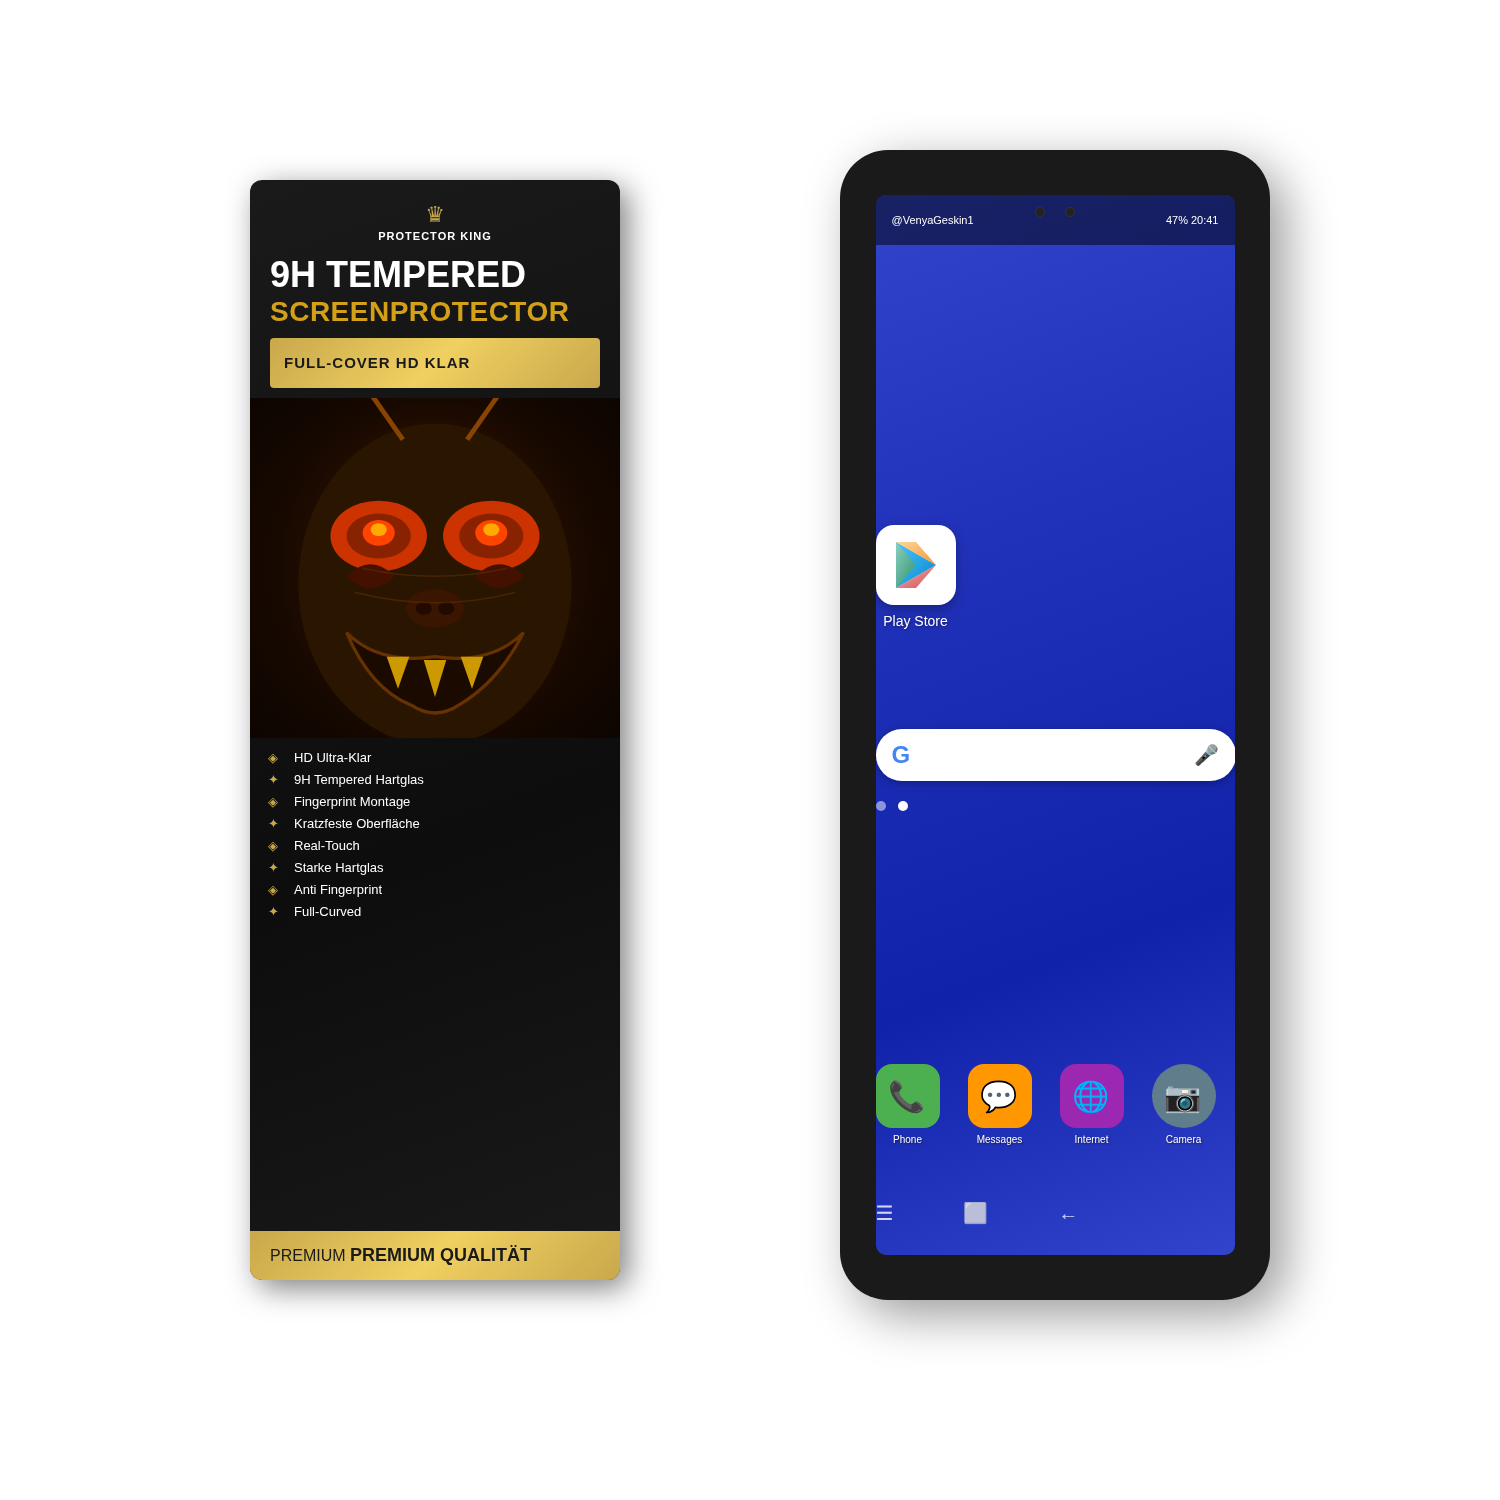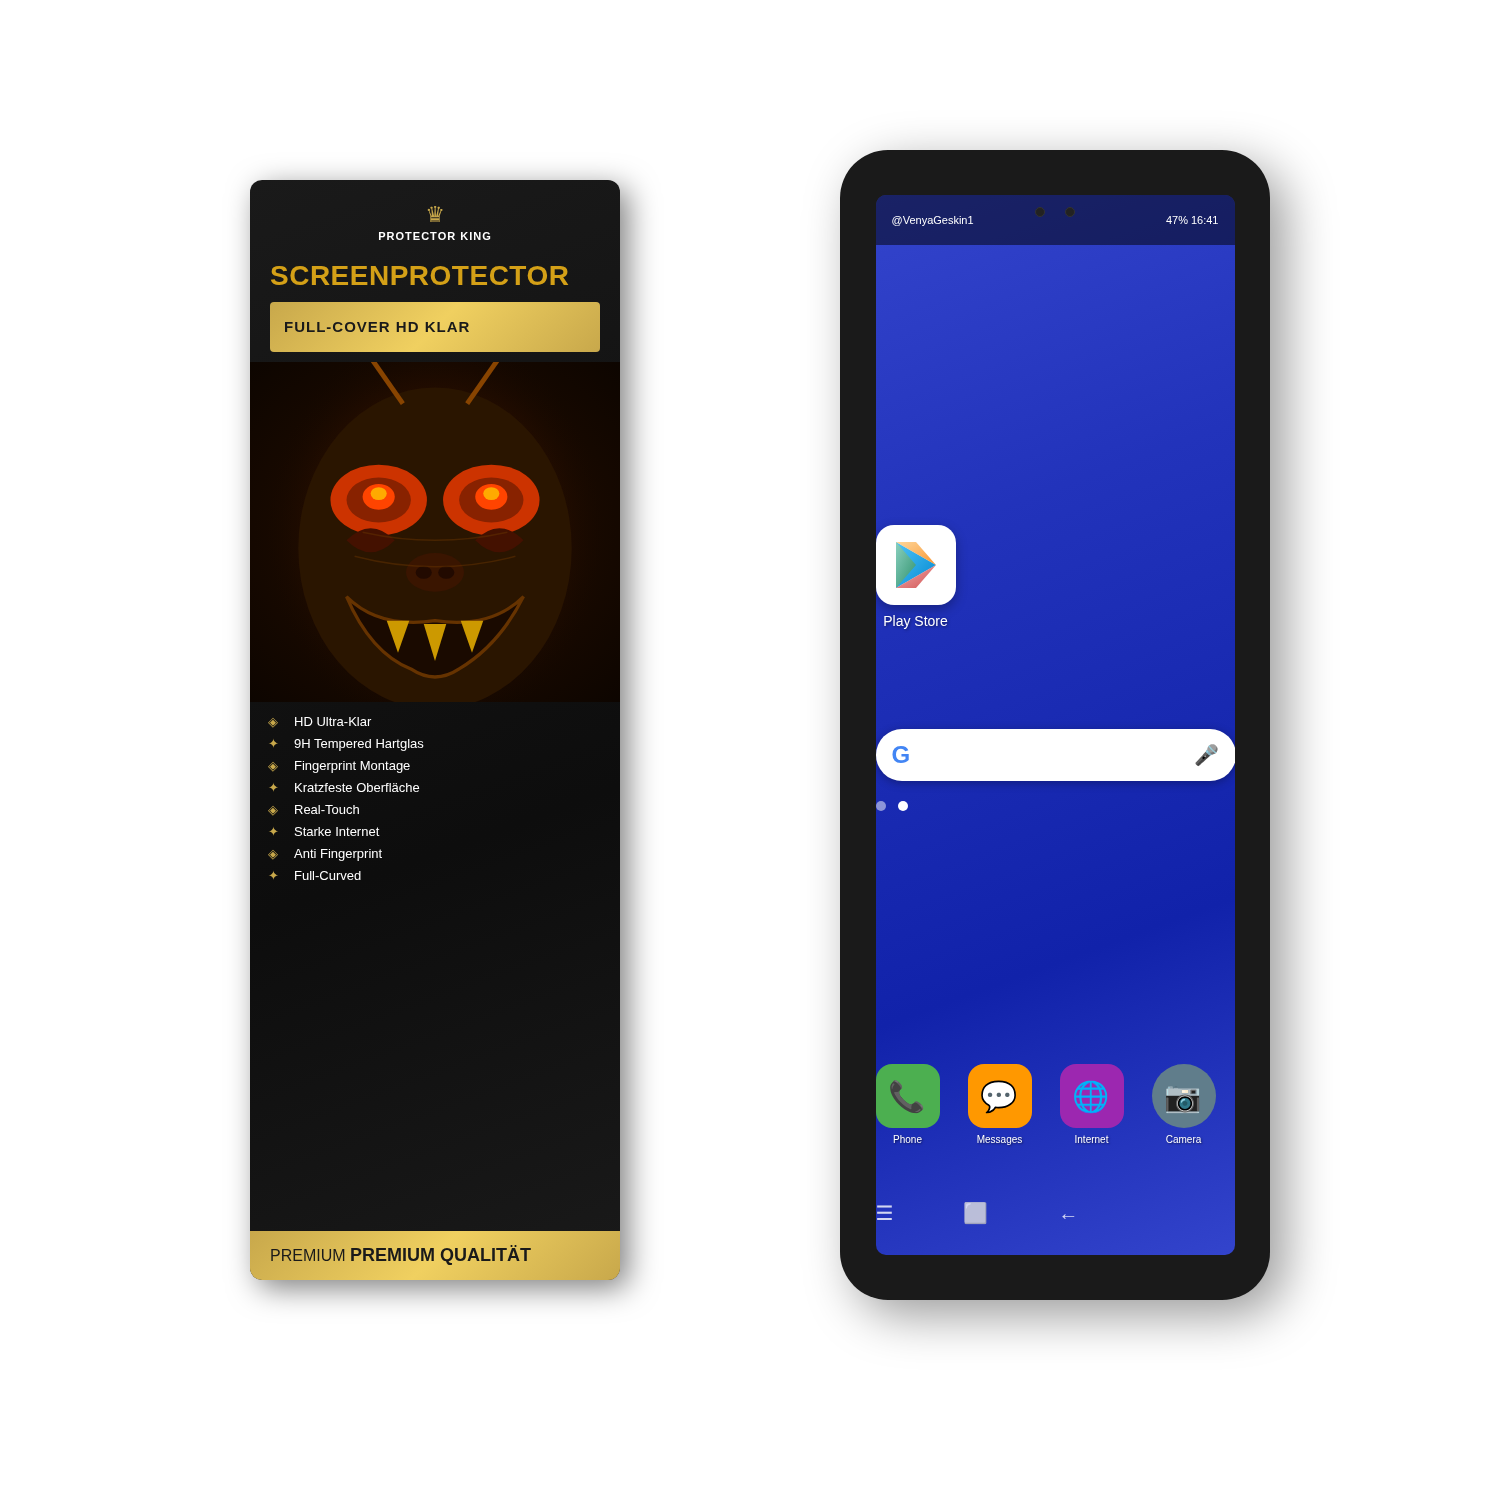"47% 16:41" span.status-right { text: 16:41 -> 20:41 }
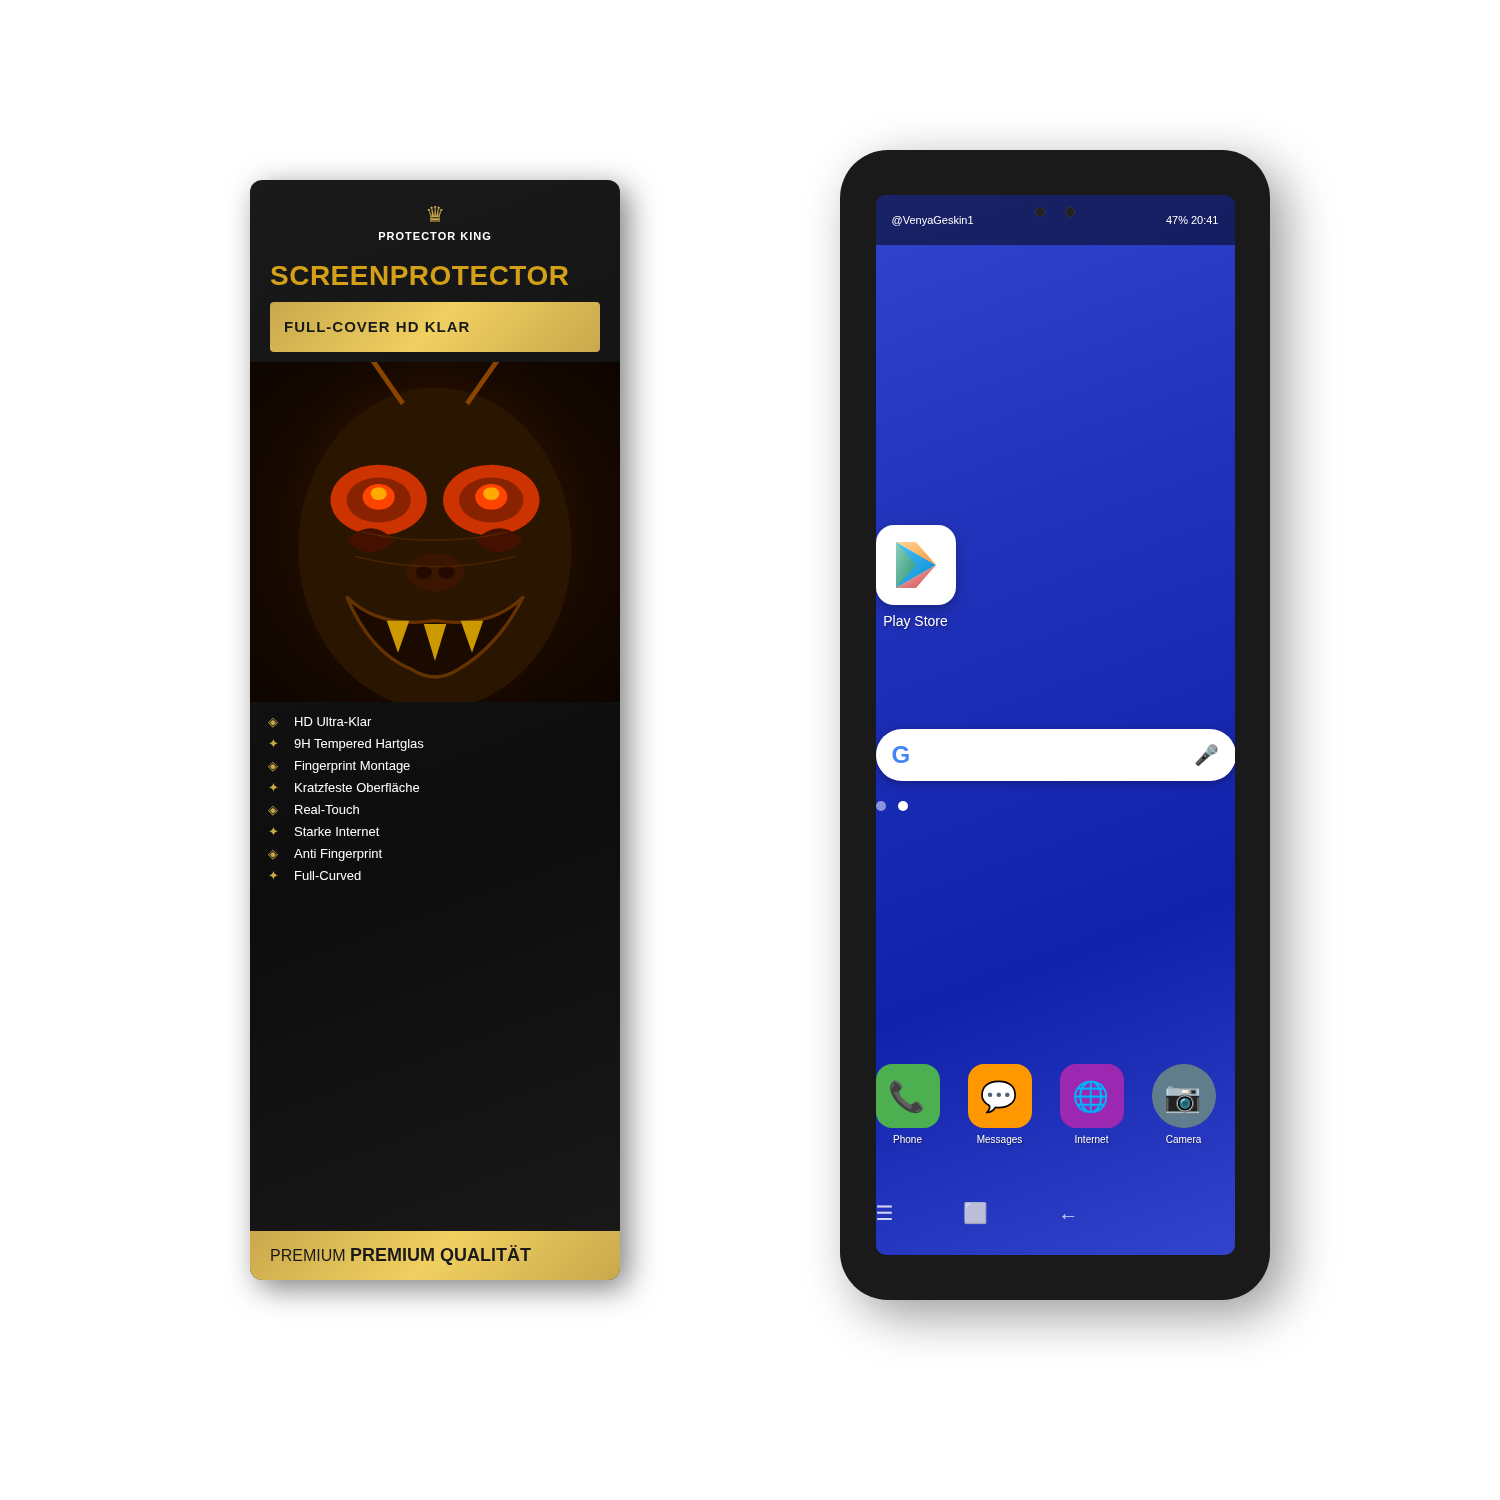"9H TEMPERED" div.product-title-line1 { html: none -> <div>9H TEMPERED</div> }
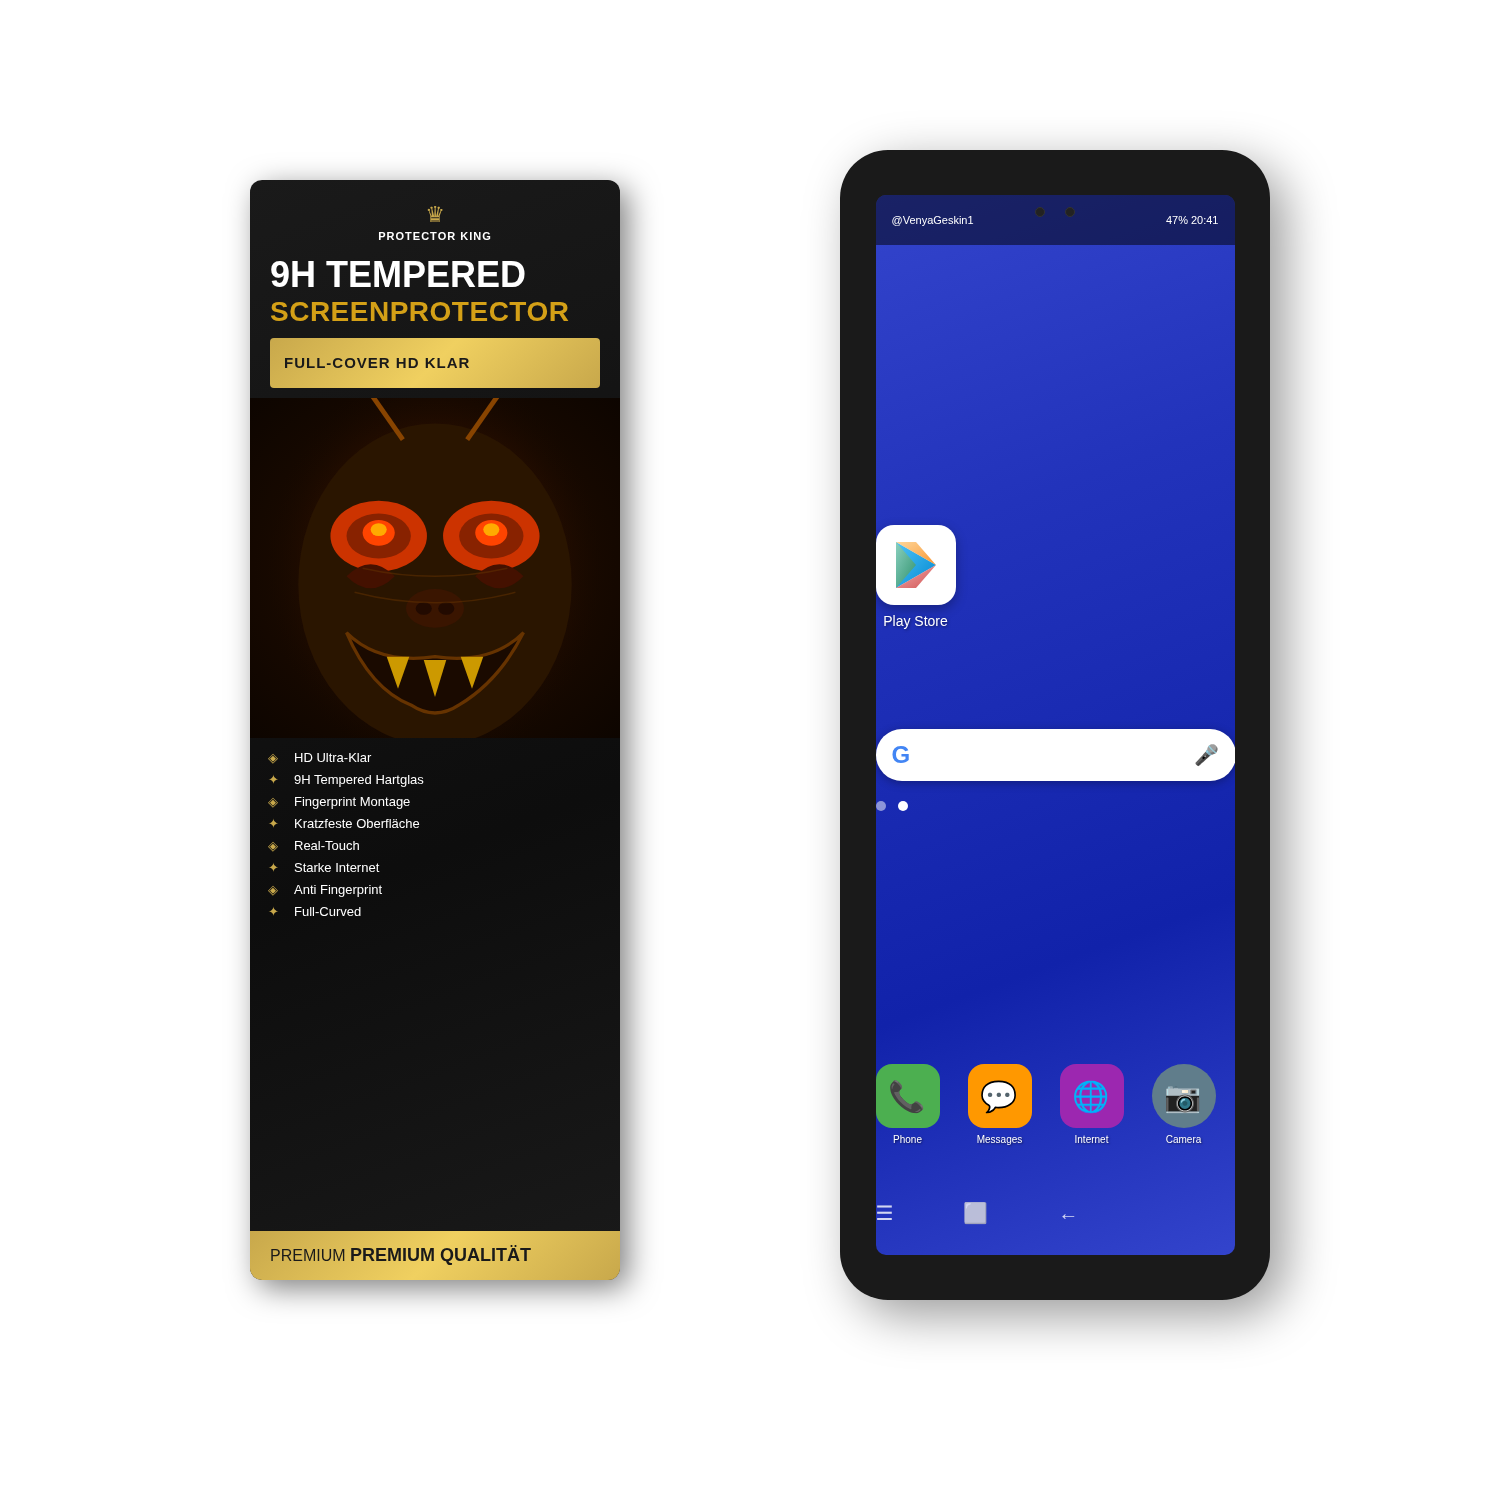"Starke Internet" span.feature-text { text: Internet -> Hartglas }
